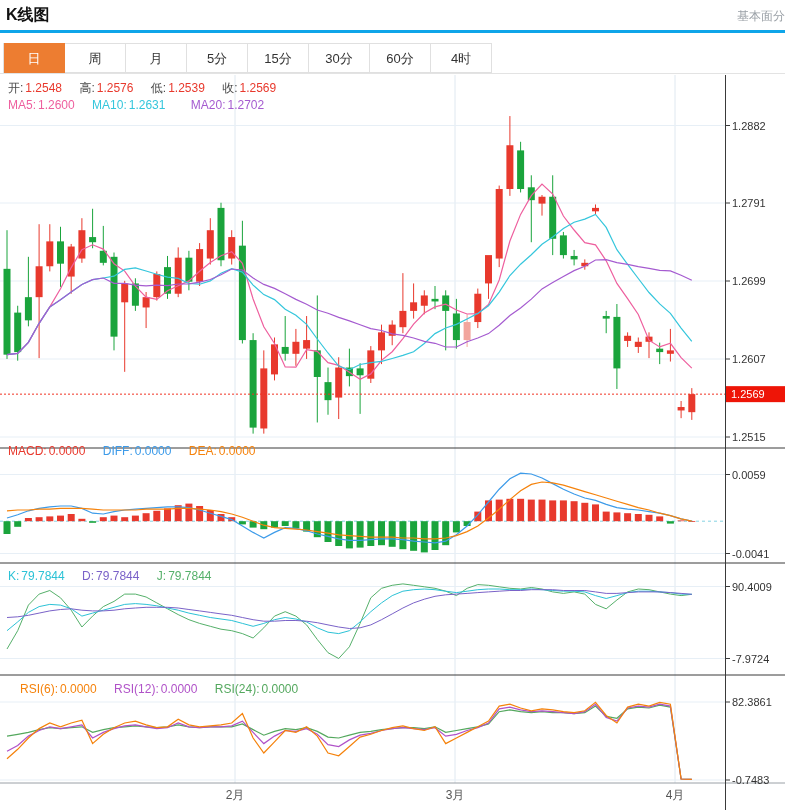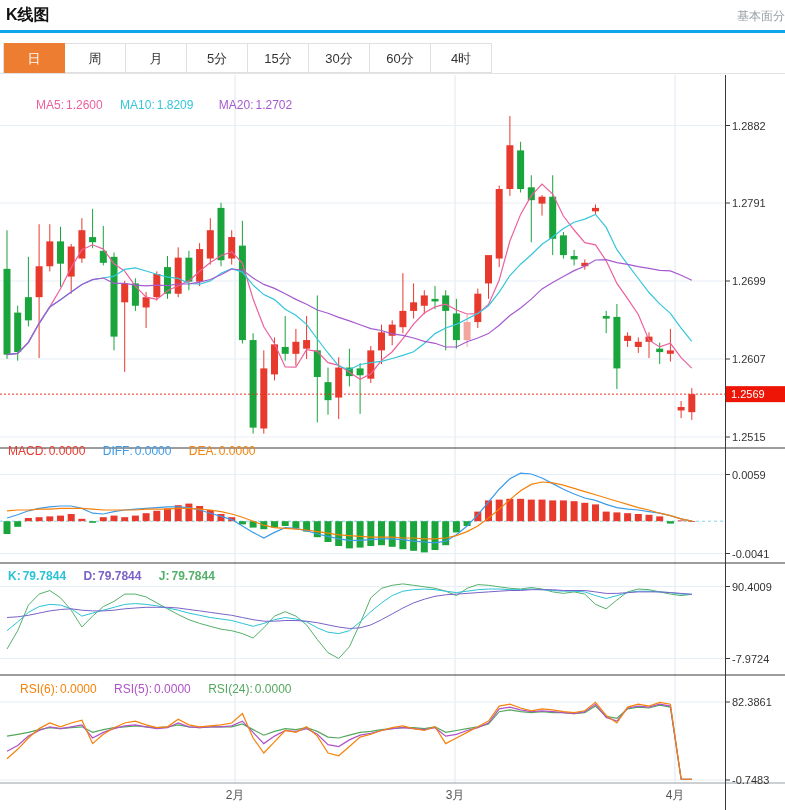"开: 1.2548 高: 1.2576 低:" div.legend { html: none -> <div> <span><span>开:</span><span>1.2548</span></span> <span><span>高:</span><span>1.2576</span></span> <span><span>低:</span><span>1.2539</span></span> <span><span>收:</span><span>1.2569</span></span> </div> }
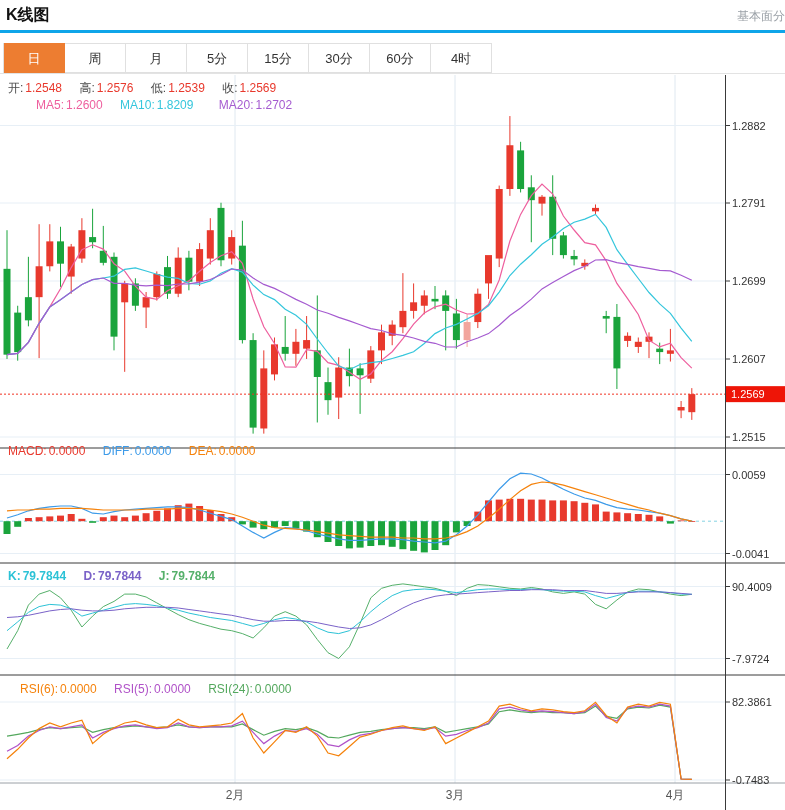"MA5: 1.2600" span.lg { margin-left: 28px -> none }
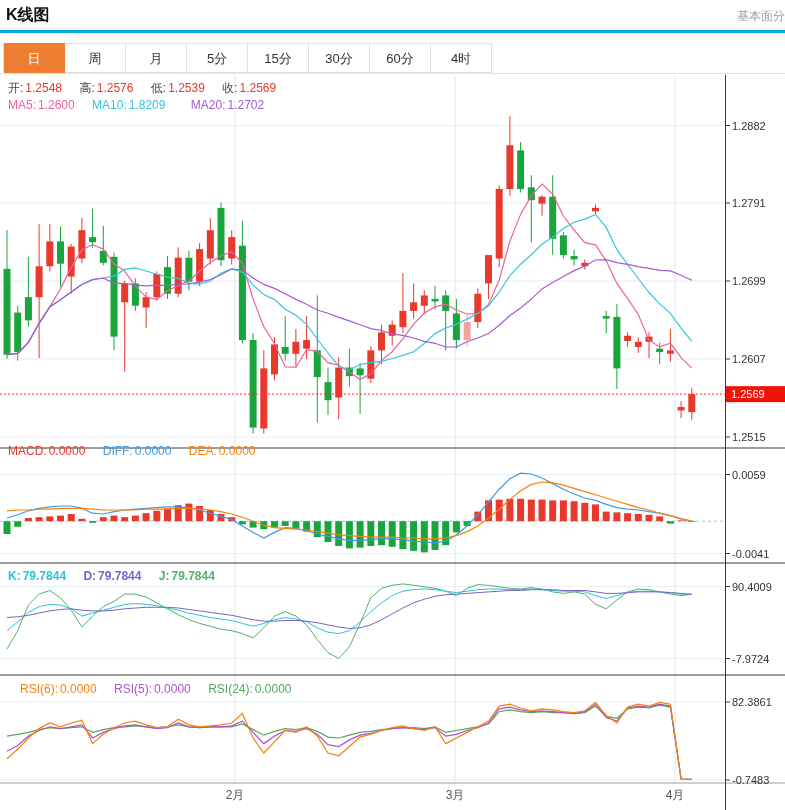"1.8209" span.lg-value { text: 1.8209 -> 1.2631 }
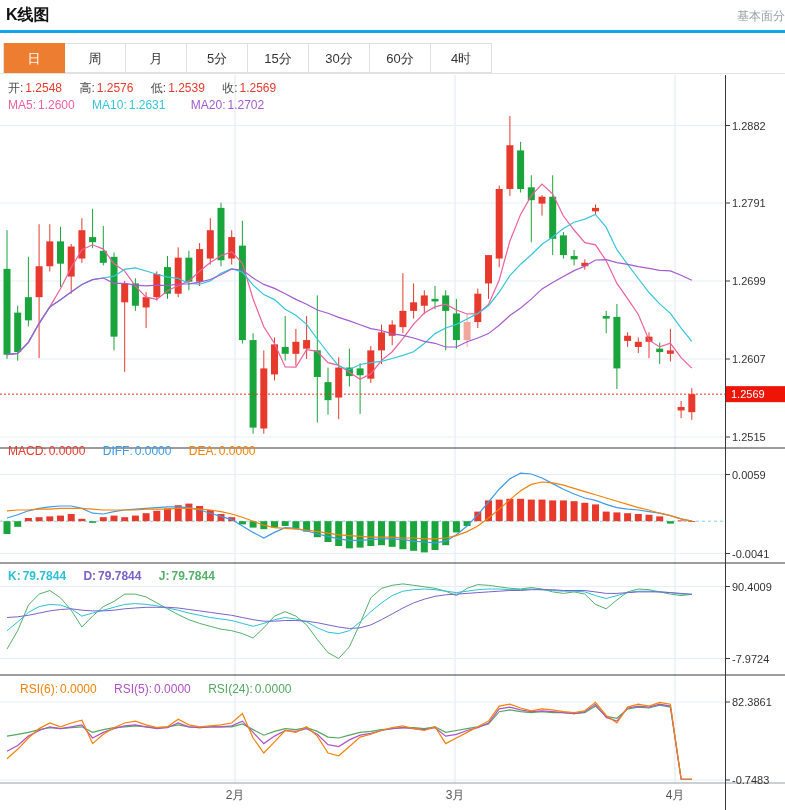"K: 79.7844 D: 79.7844 J:" div.legend { font-weight: bold -> none }
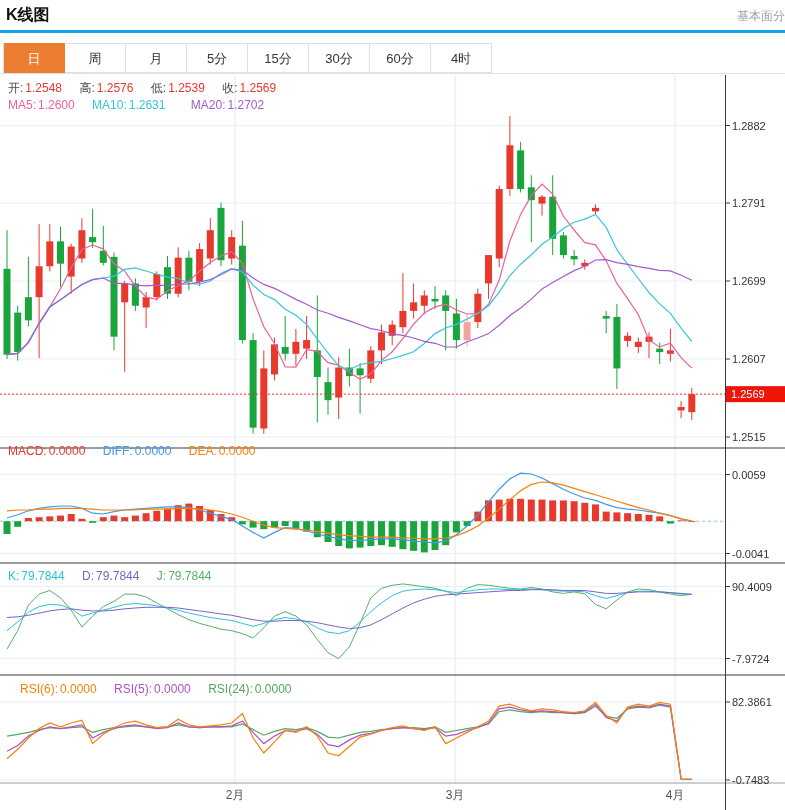"RSI(5):" span.lg-label { text: 5 -> 12 }
